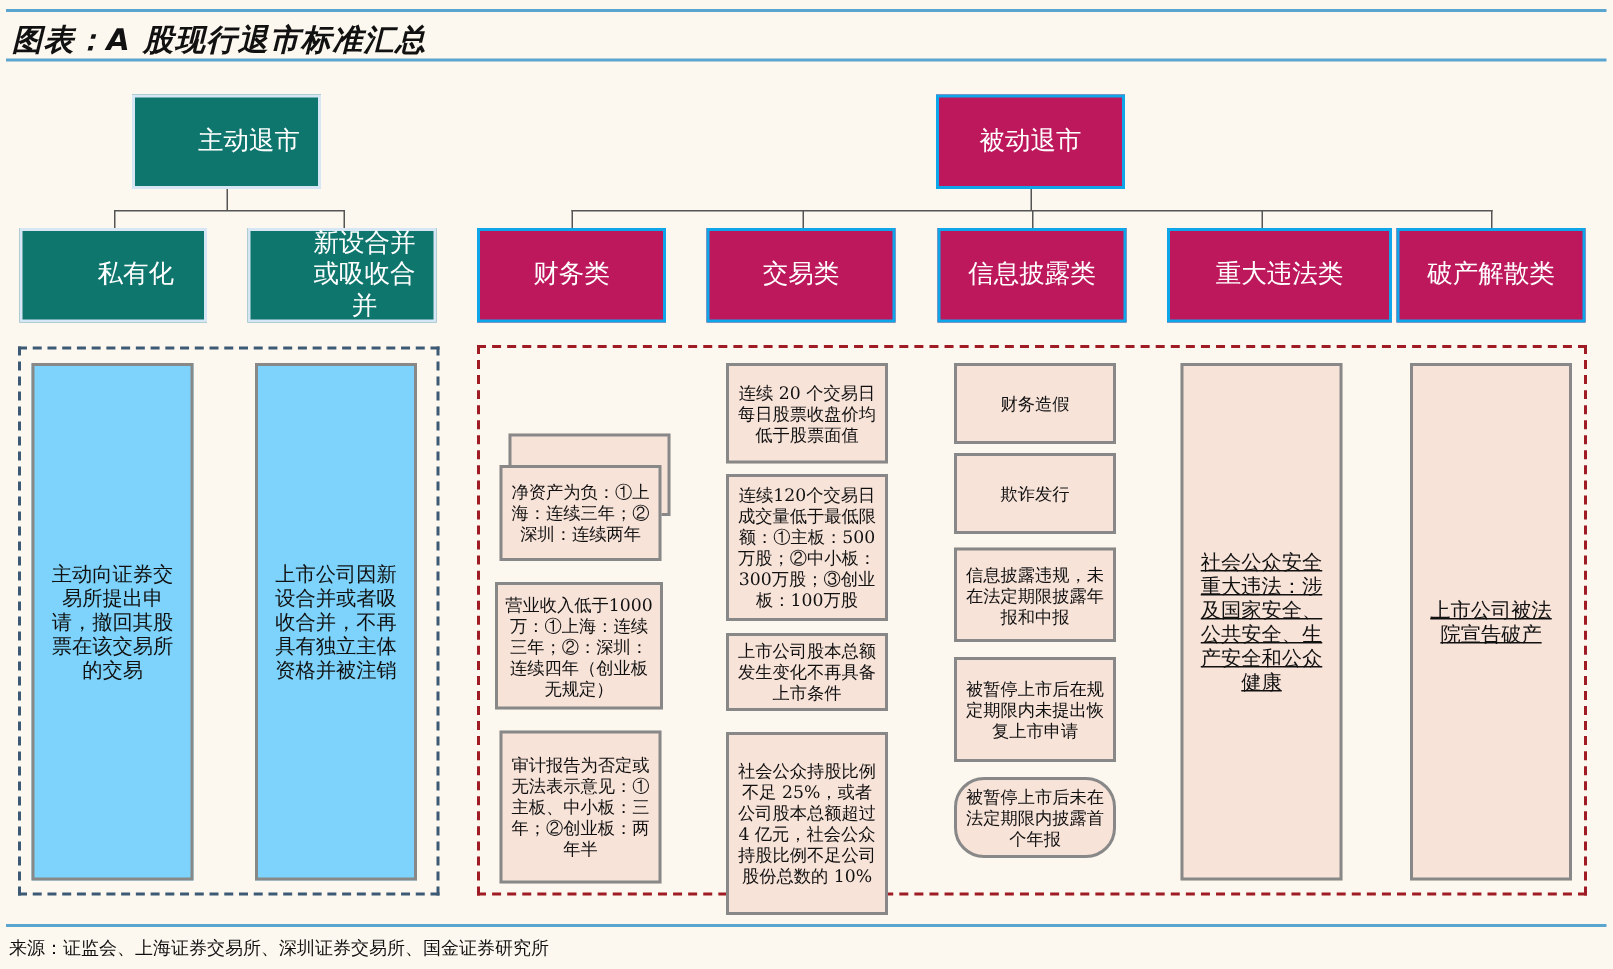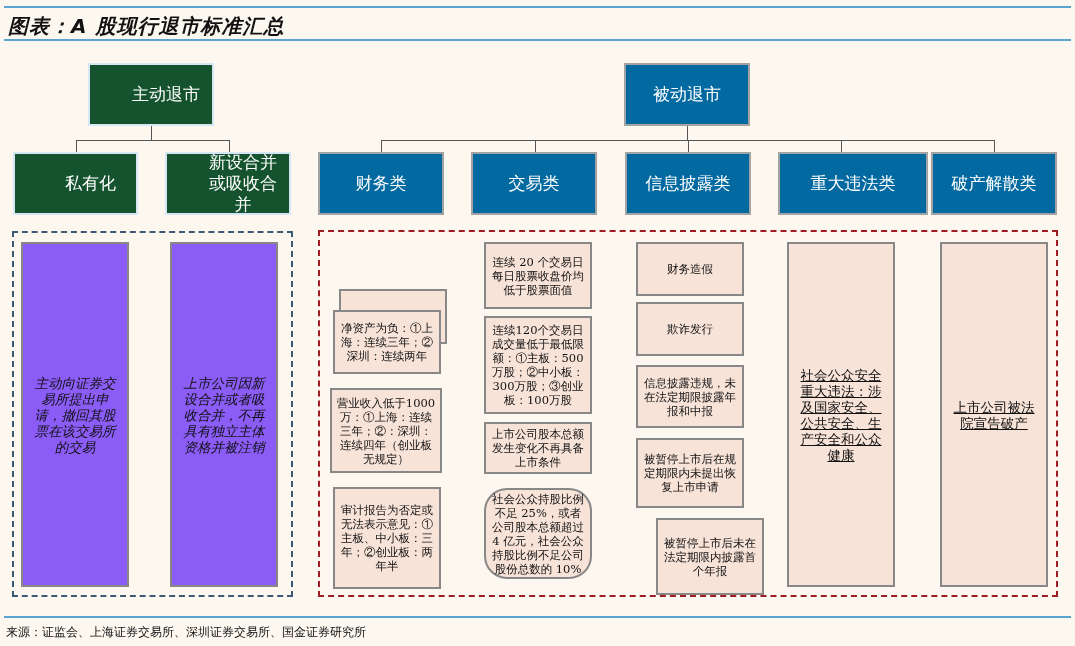"主动退市" .blue { background: #14532d -> #0f766e }
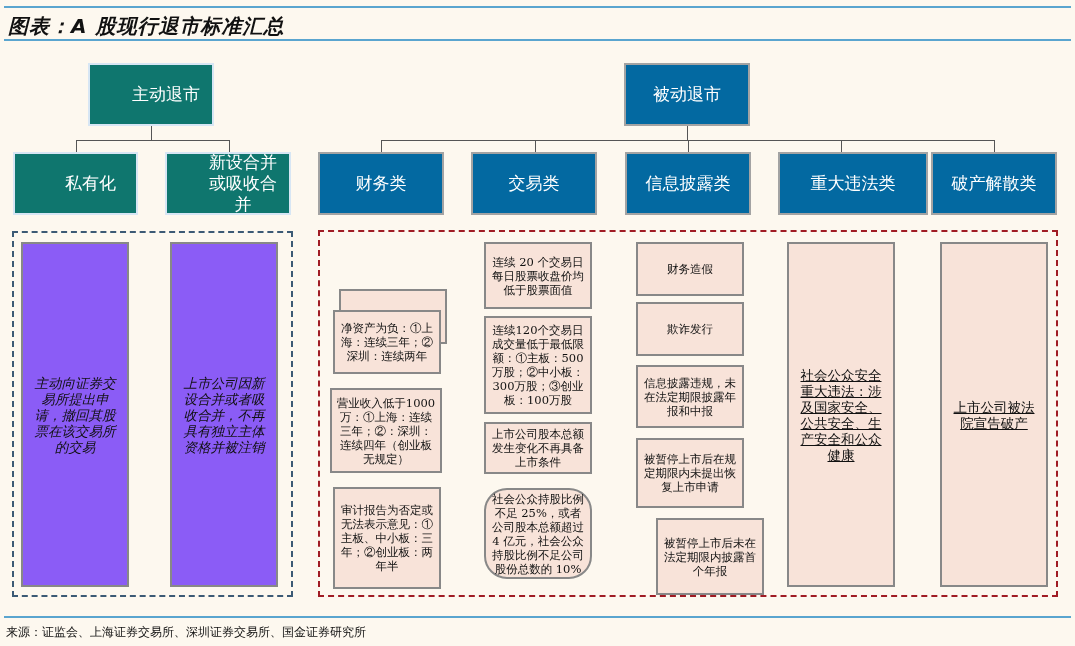"被动退市" .red { background: #0369a1 -> #be185d; border: 2px solid #a3a3a3 -> 2px solid #0ea5e9 }
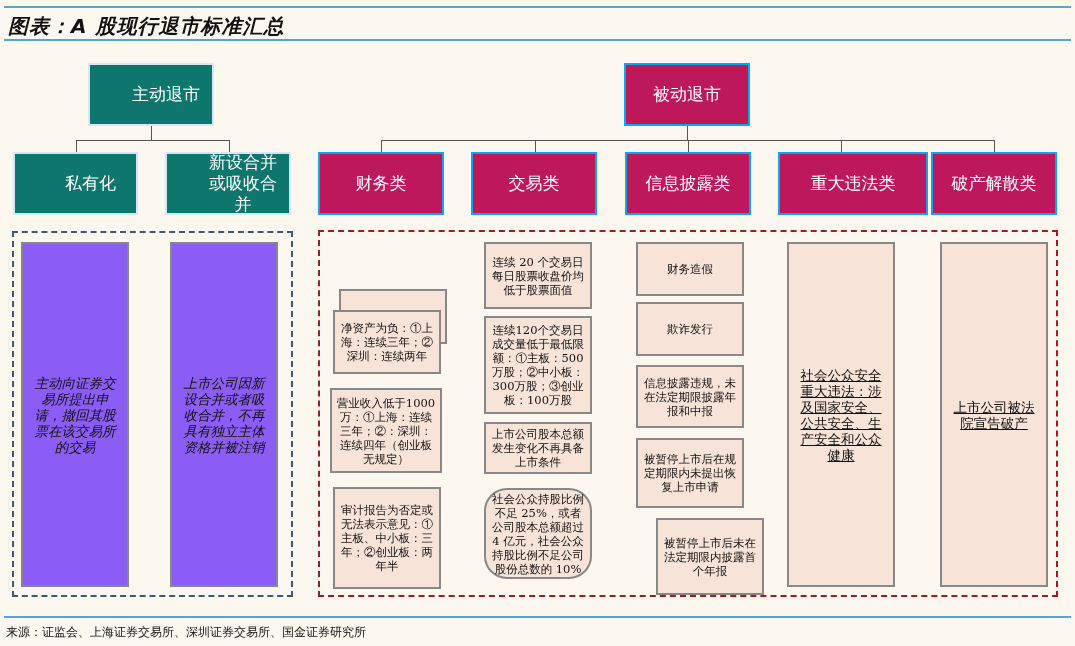"主动向证券交易所提出申请，撤回其股票在该交易所的交易" .gray { background: #8b5cf6 -> #7dd3fc; font-style: italic -> none }
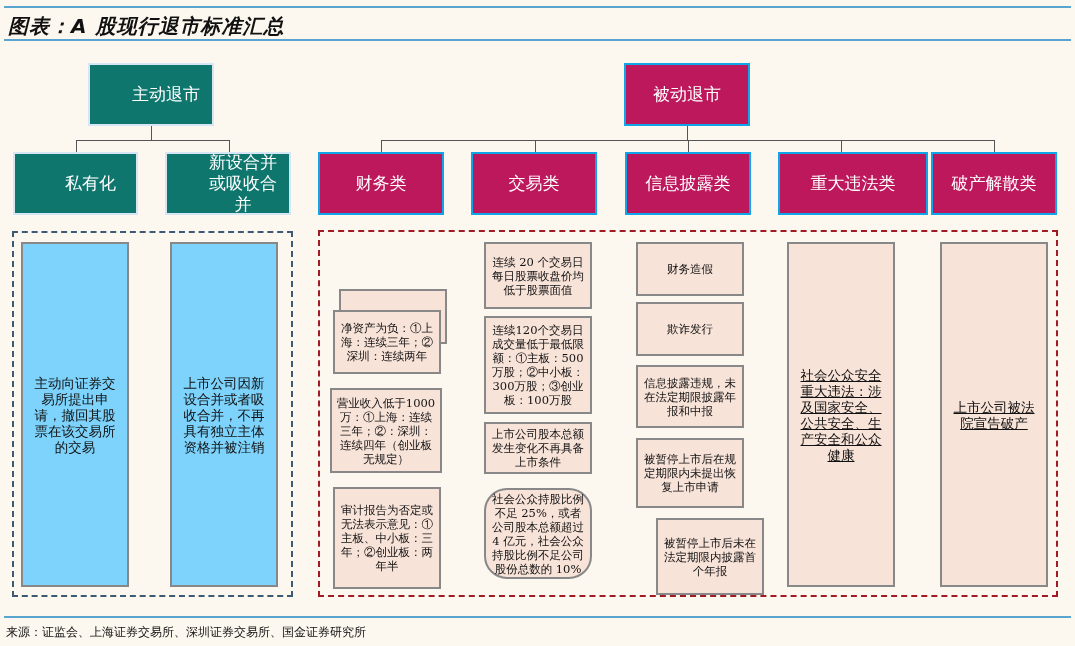"社会公众持股比例不足 25%，或者公司股本总额超过 4" div.card { border-radius: 23px -> none; height: 91px -> 122px }
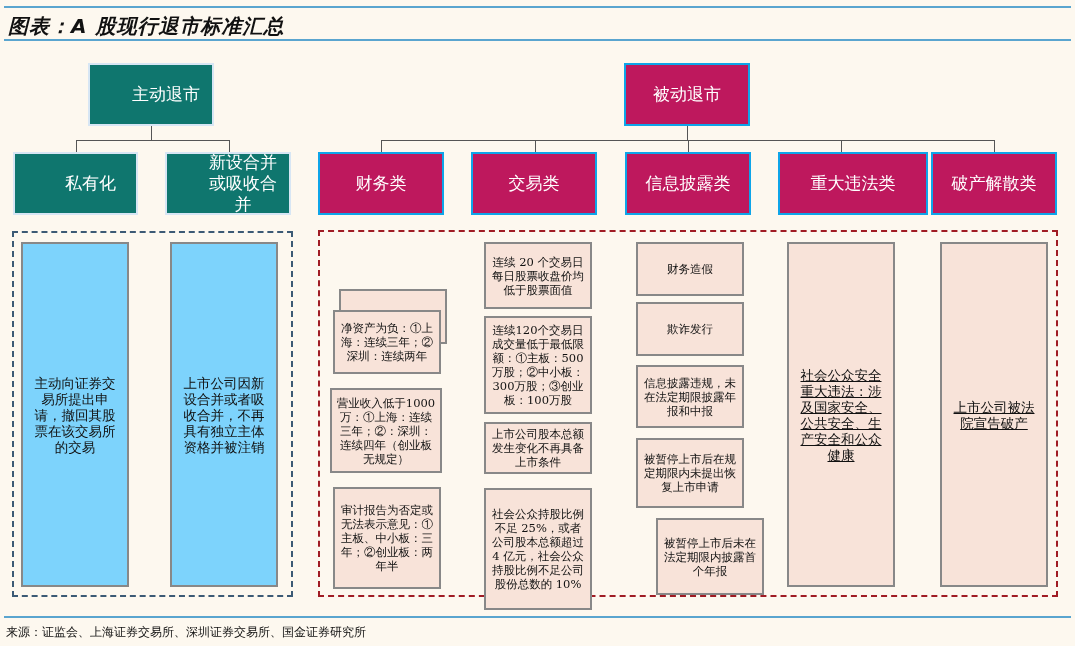"被暂停上市后未在法定期限内披露首个年报" div.card { border-radius: none -> 20px; height: 77px -> 54px; left: 656px -> 636px }
